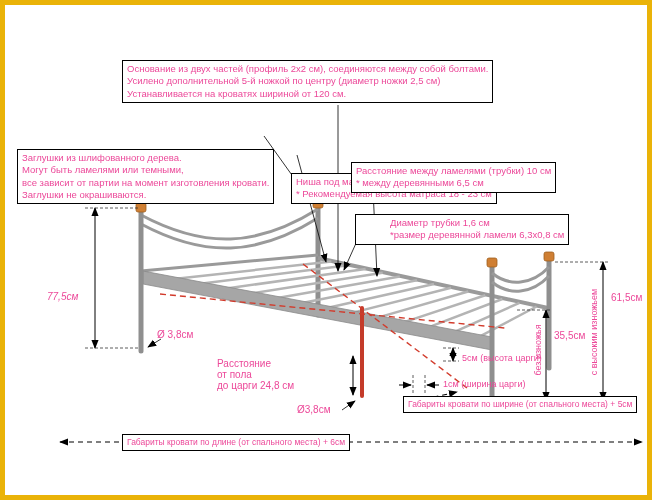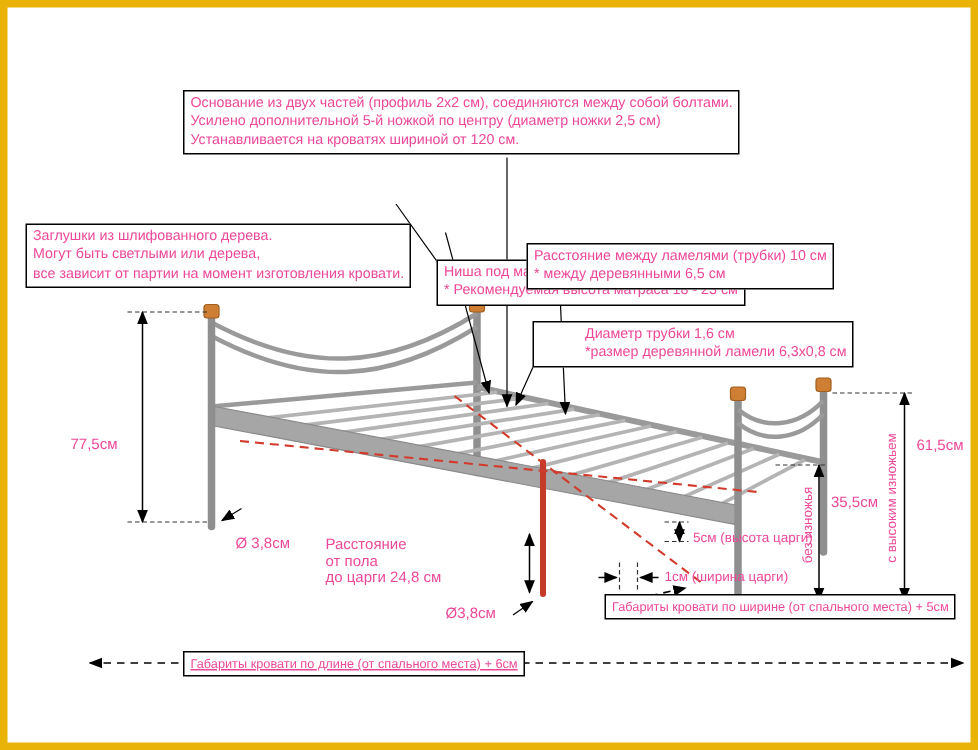"Могут быть светлыми или дерева," div.ln { text: светлыми или дерева -> ламелями или темными }
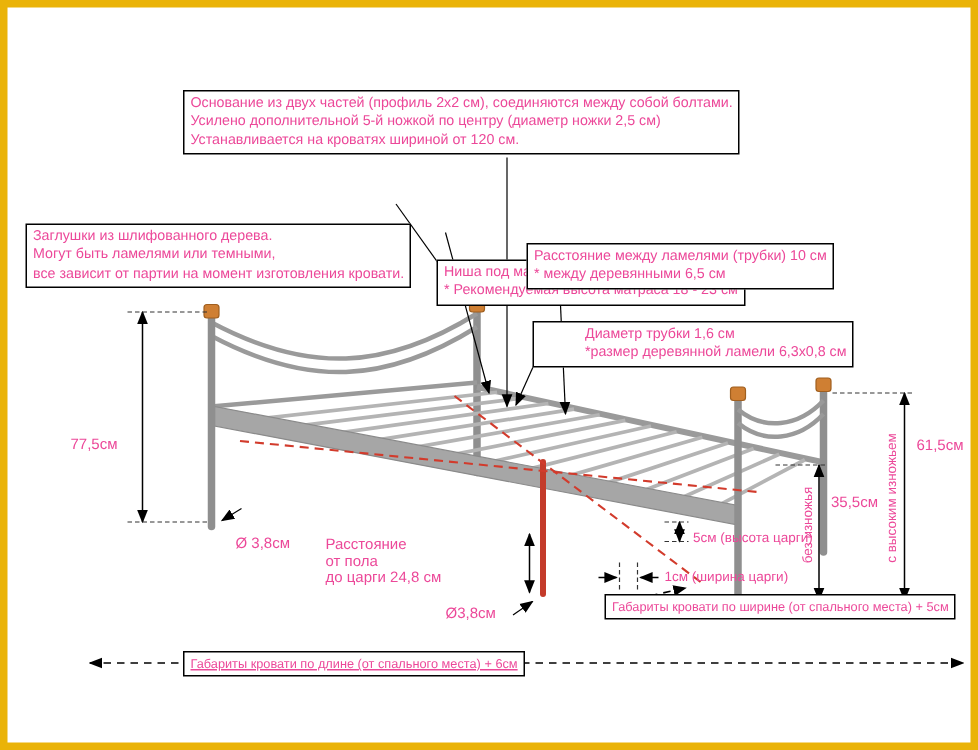"Заглушки не окрашиваются." div.ln { html: none -> <div>Заглушки не окрашиваются.</div> }
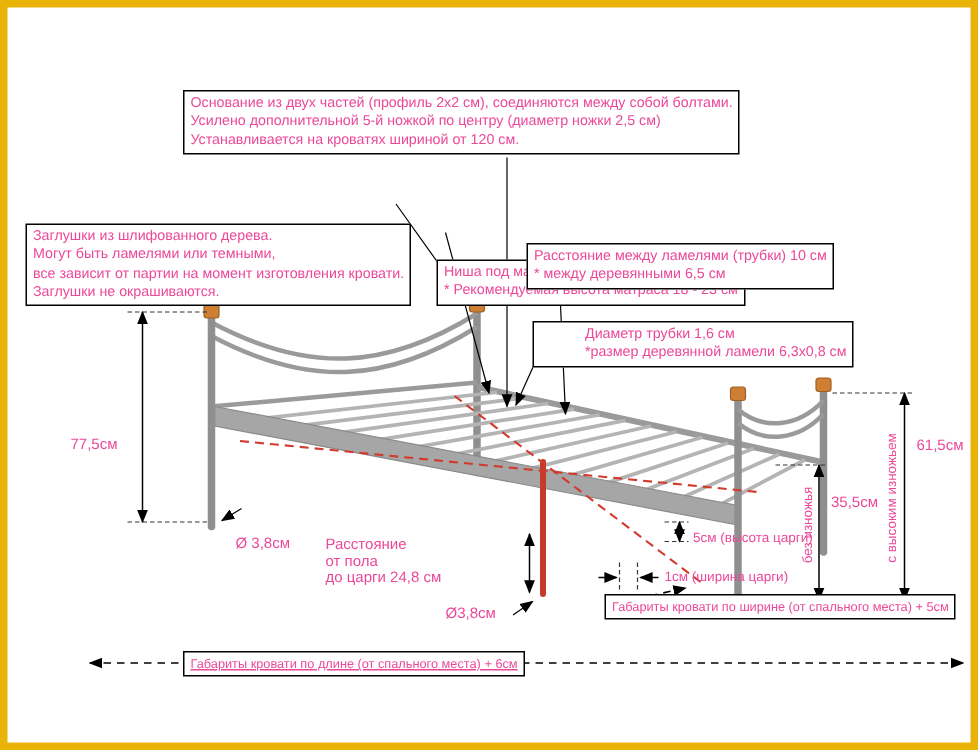"77,5см" div.lbl { font-style: none -> italic }
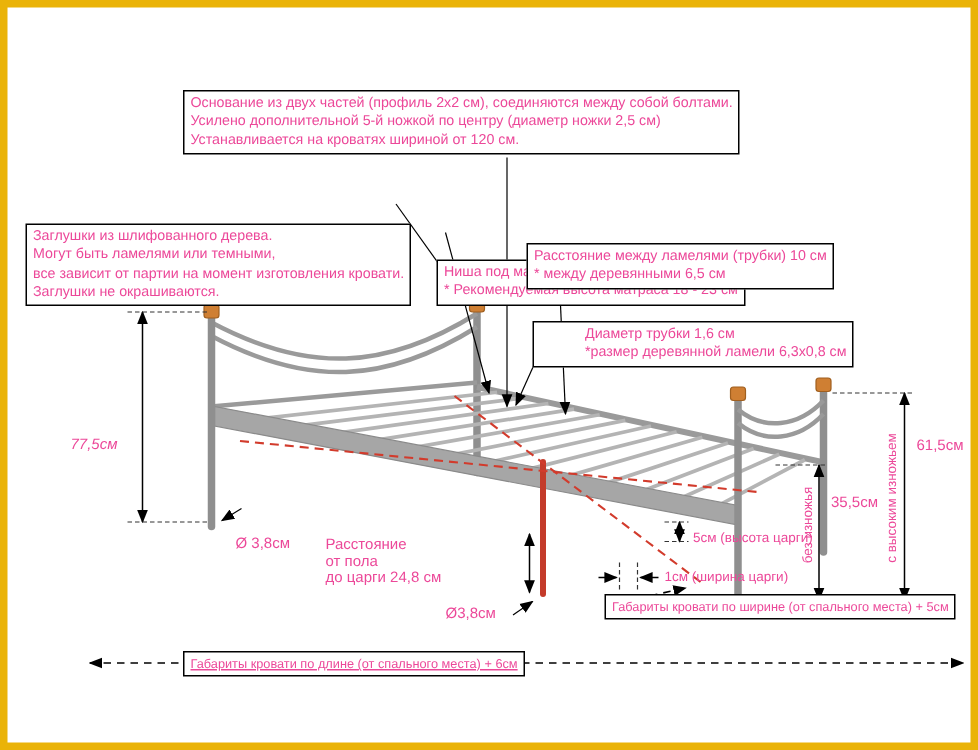"Ø 3,8см" div.lbl { margin-top: 28px -> none }
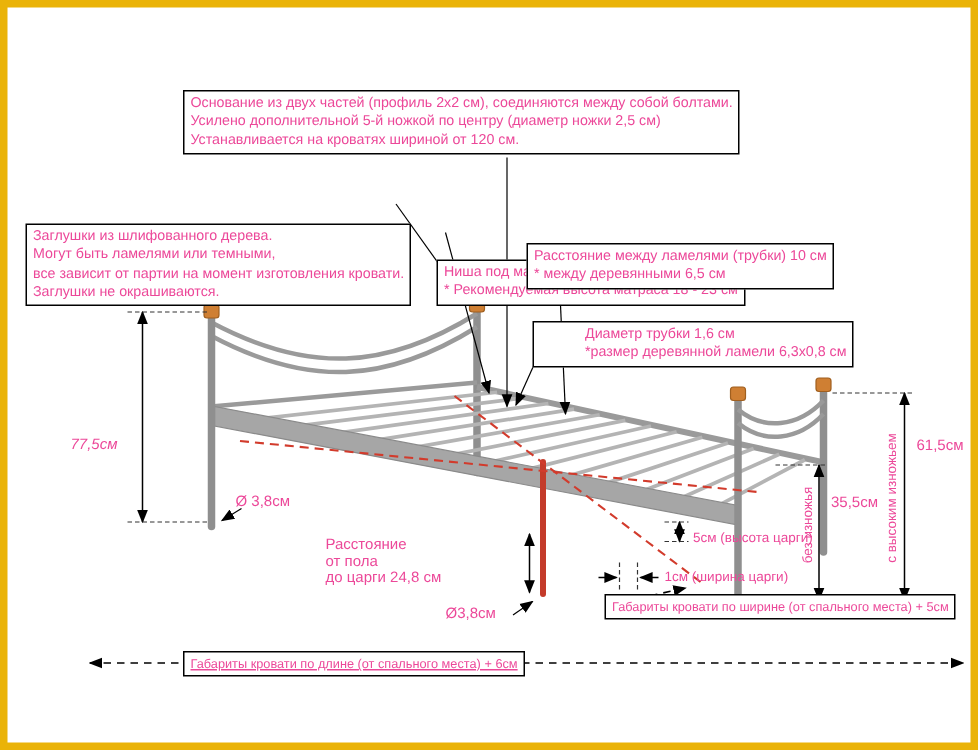"Габариты кровати по длине (от" div.callout { text-decoration: underline -> none }
